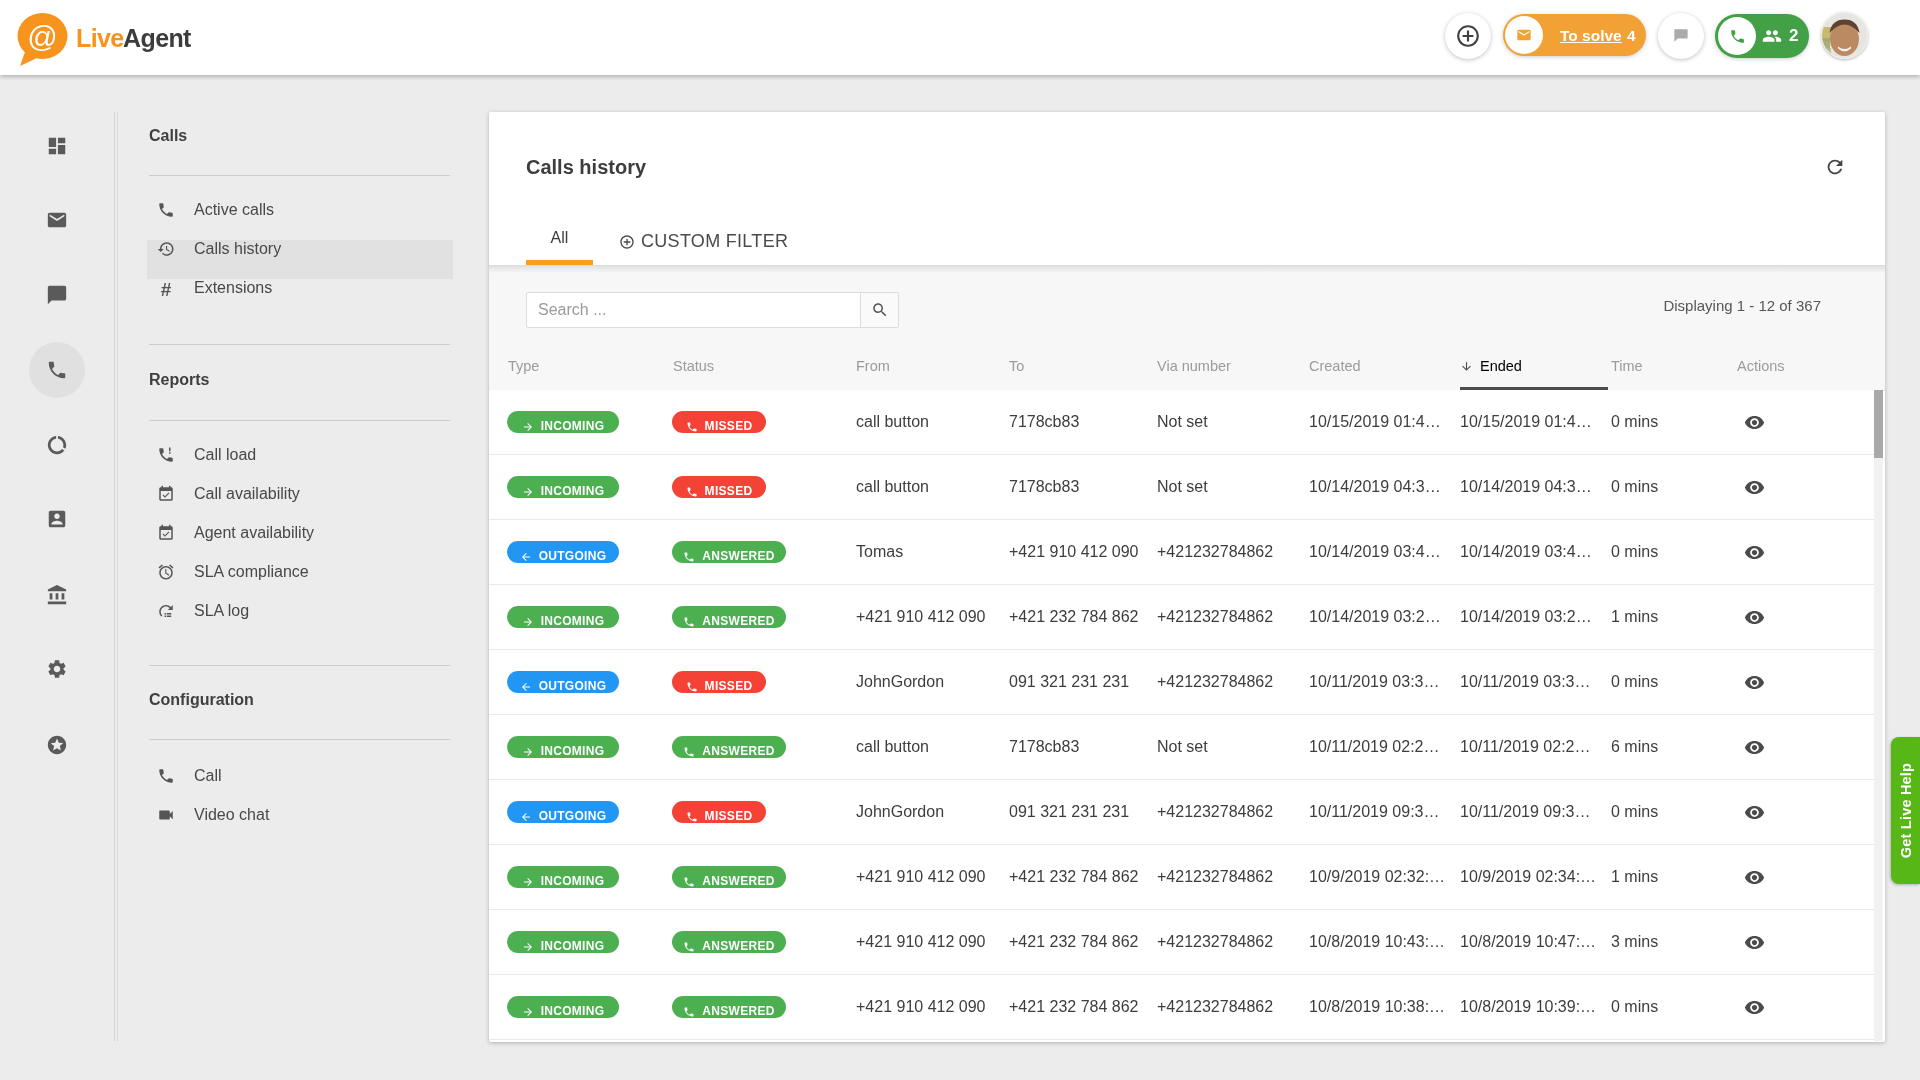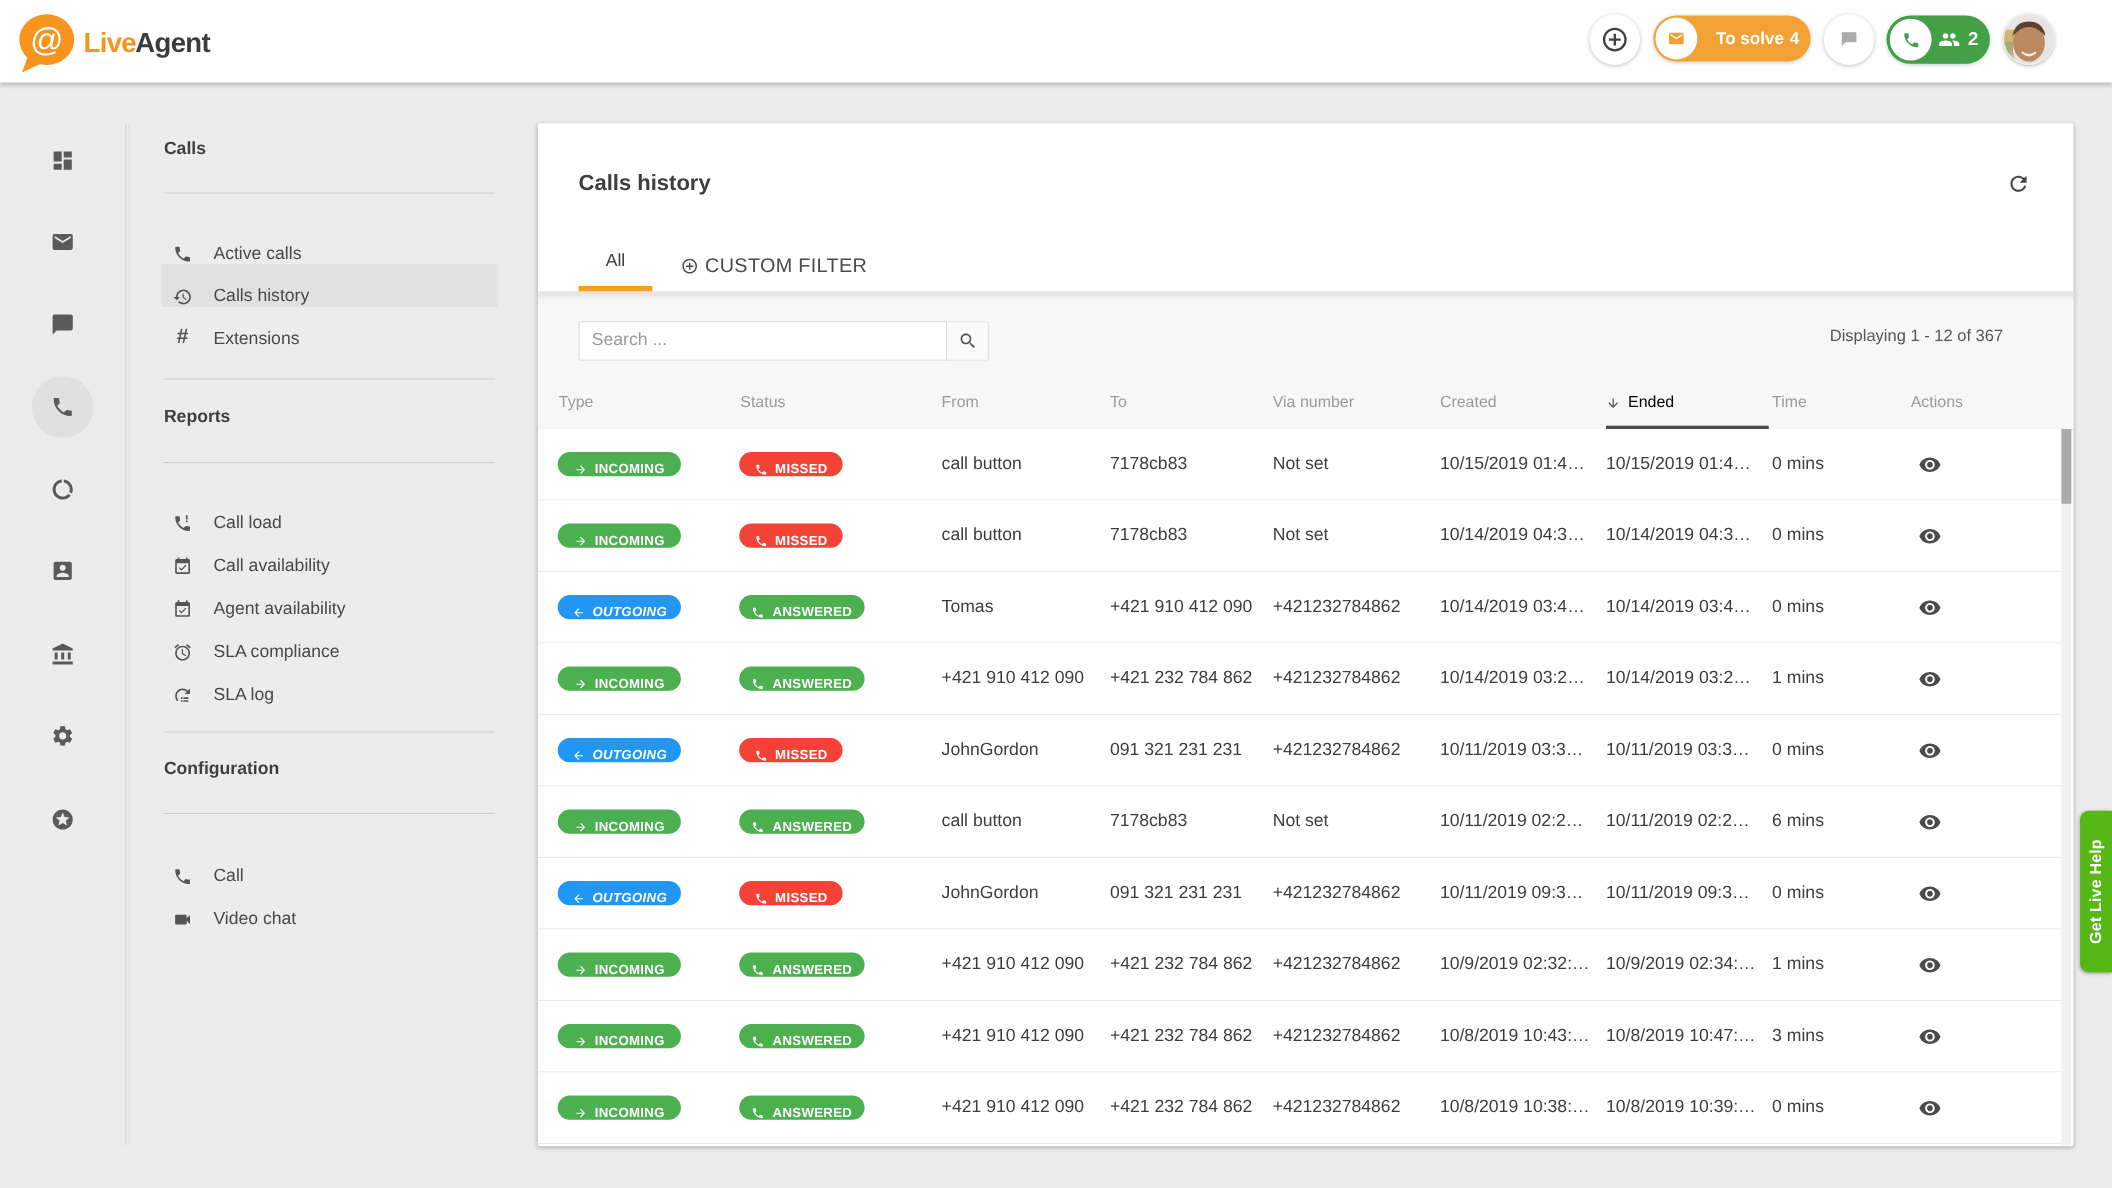"To solve" #pill-solve .t1 { text-decoration: none -> underline }
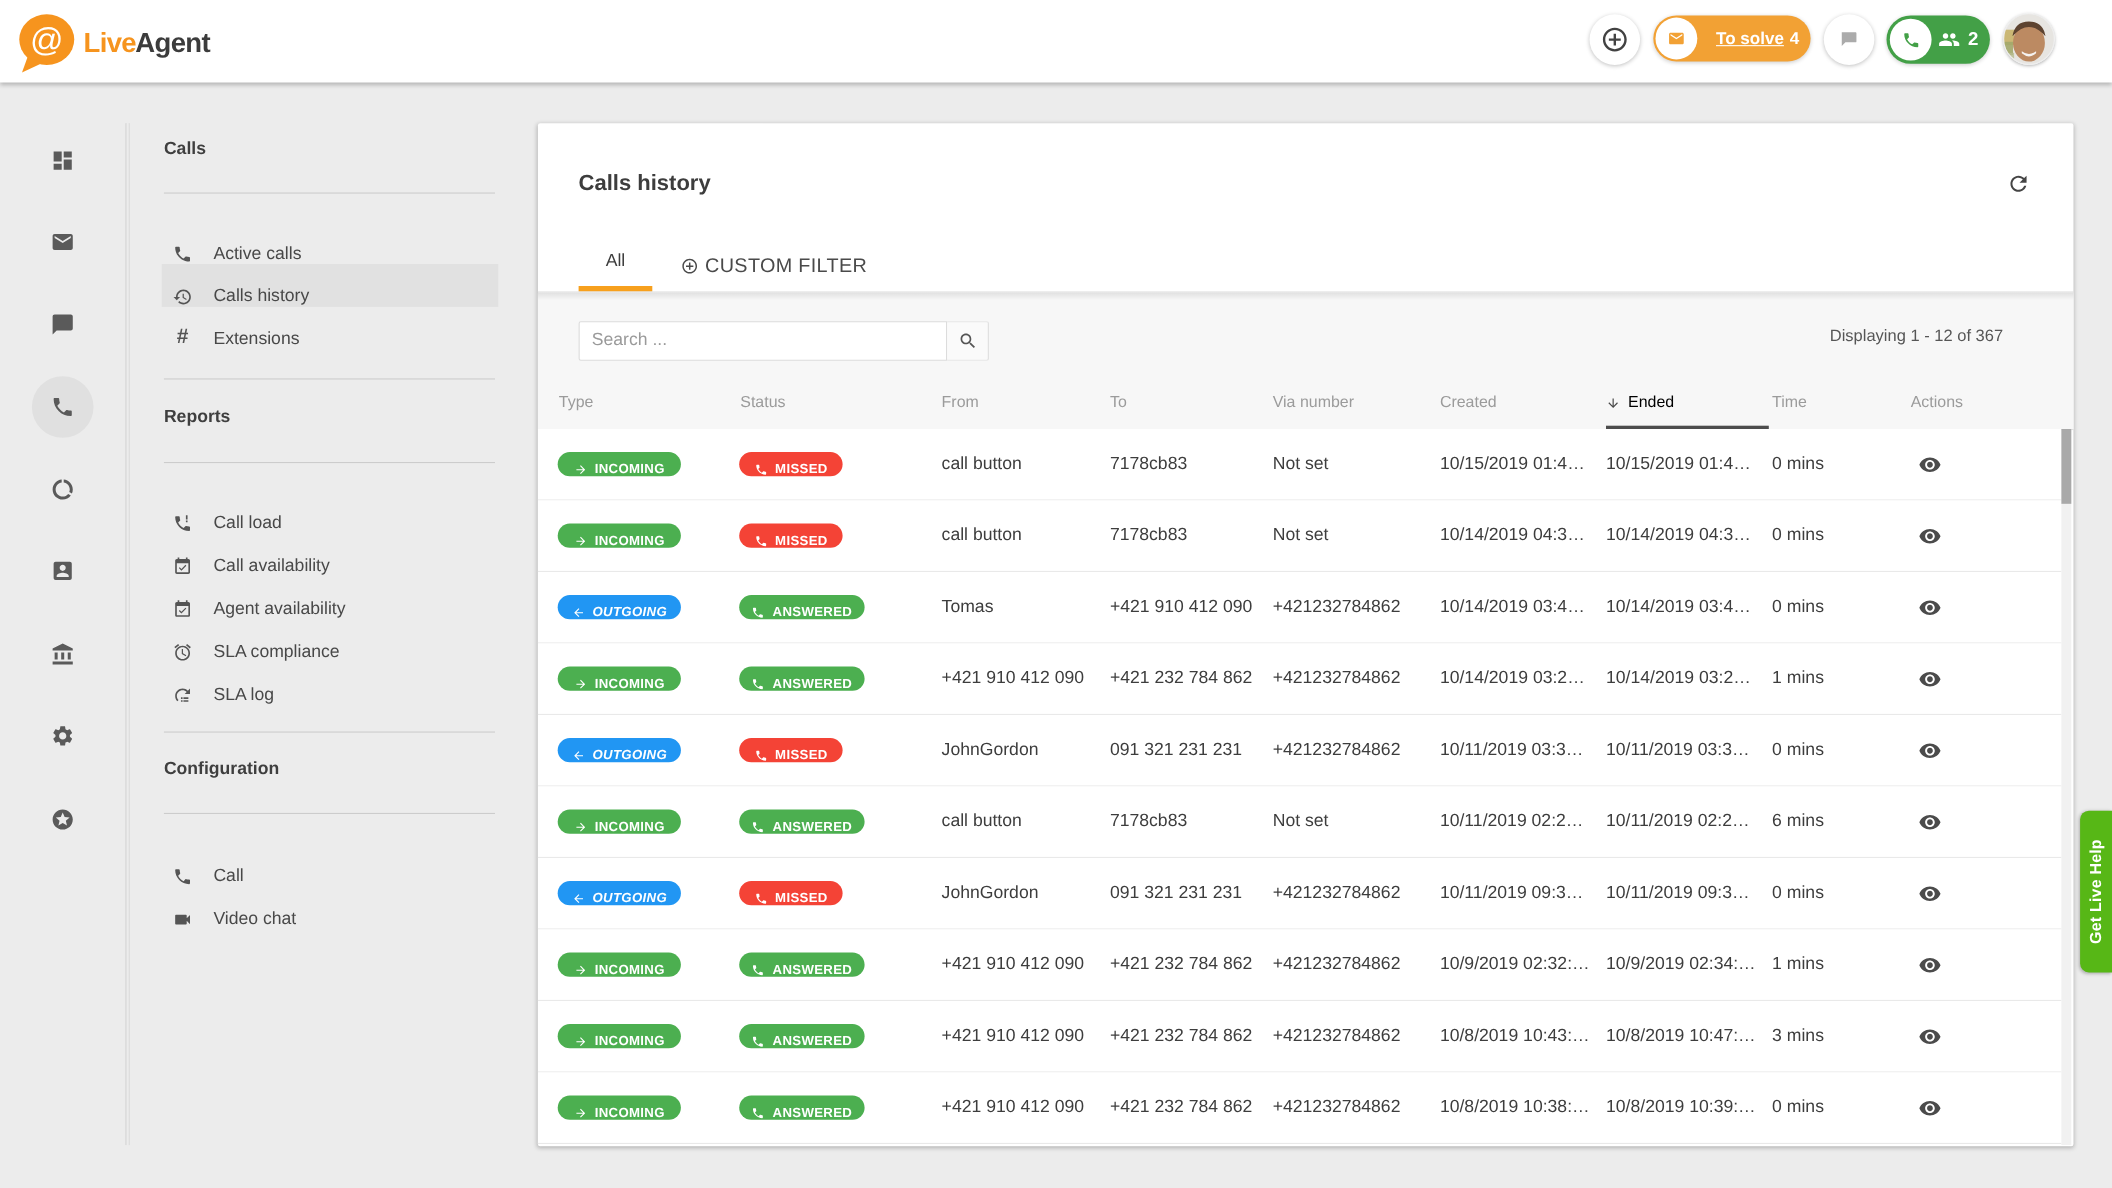"Active calls" .mitem { align-items: flex-end -> flex-start }
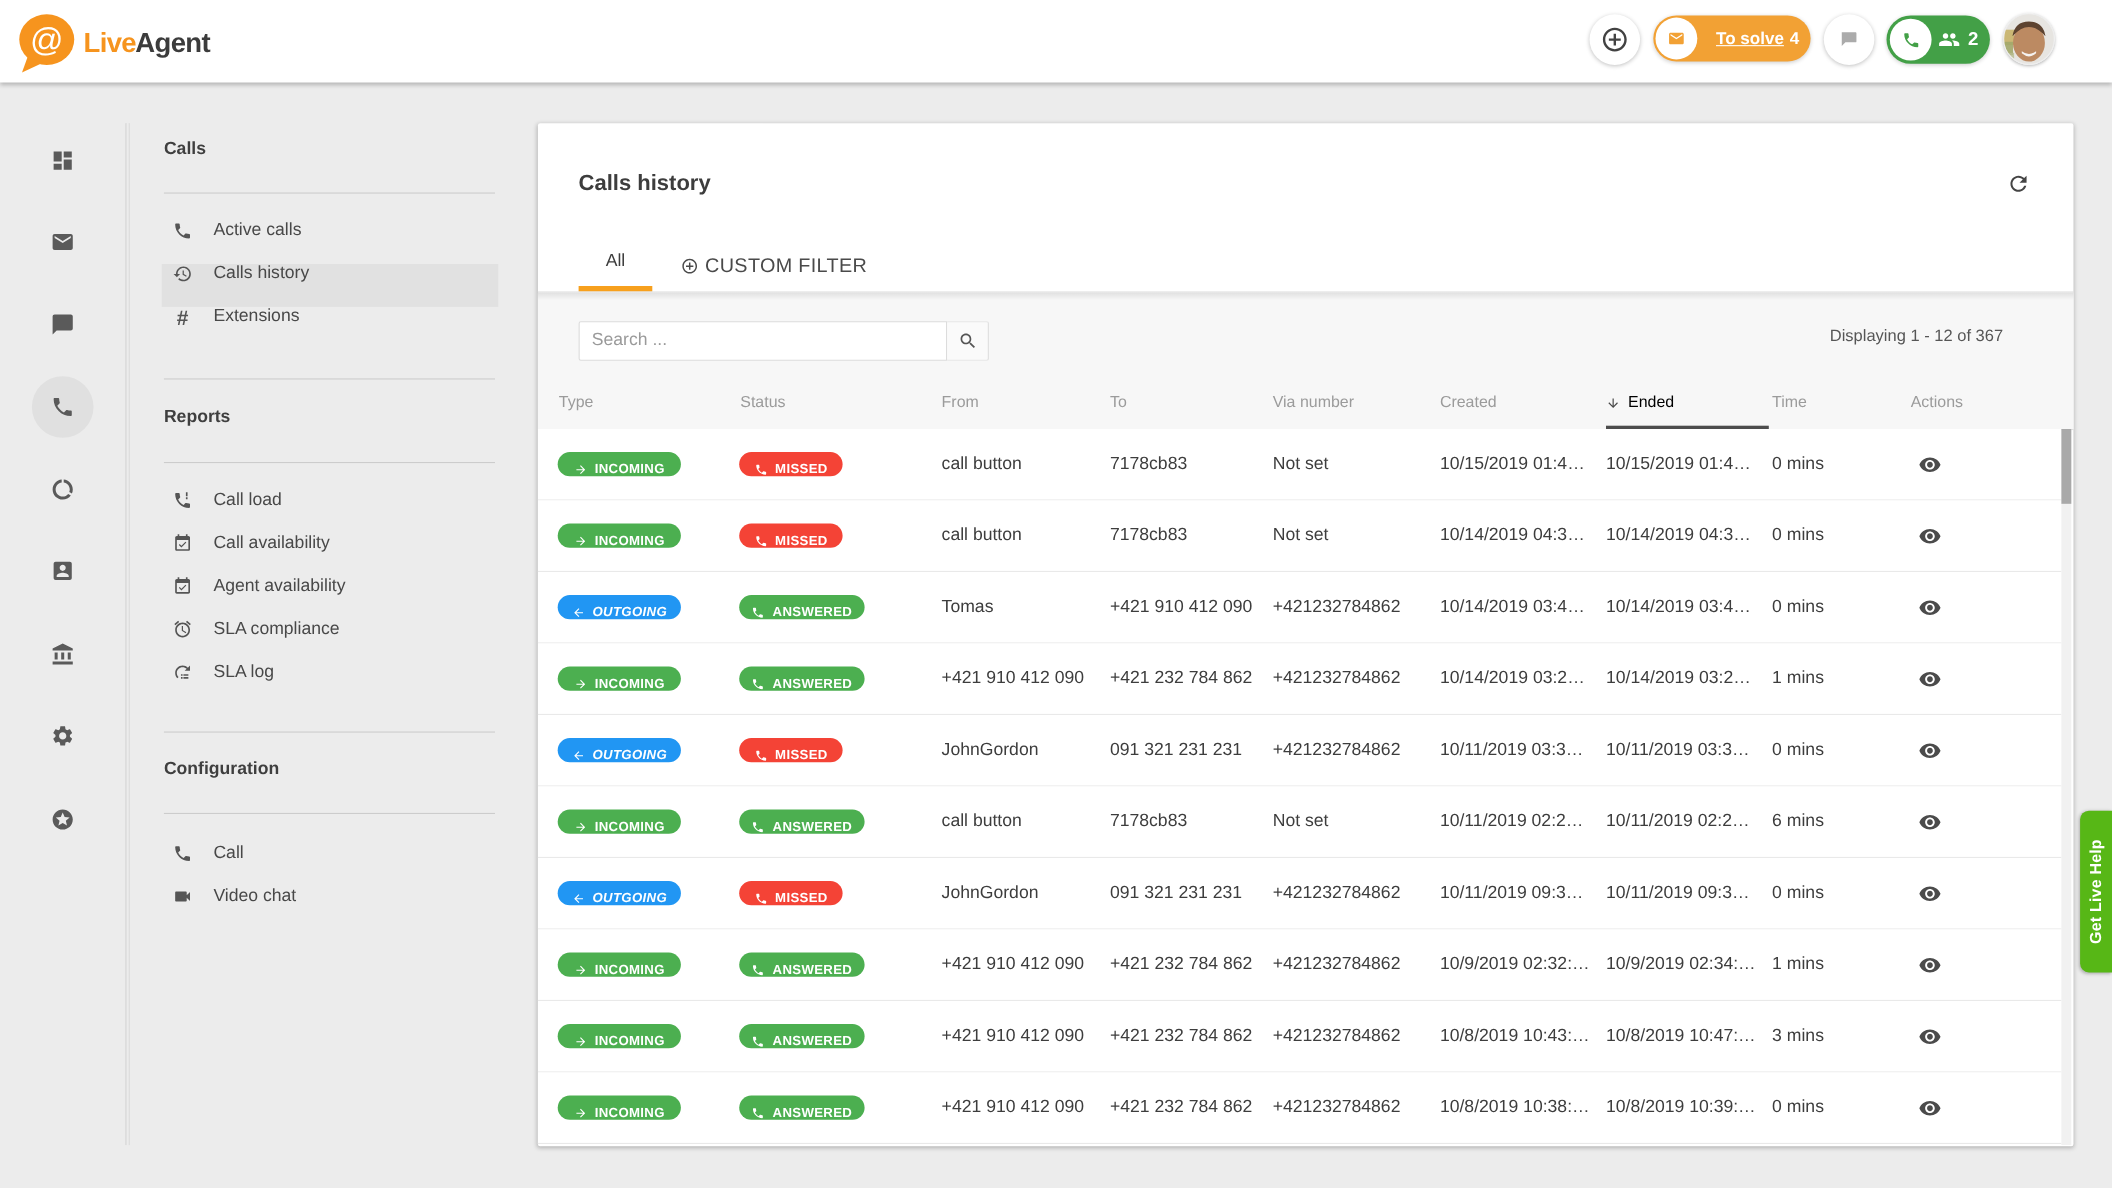"OUTGOING" .pill.blue { font-style: italic -> none }
